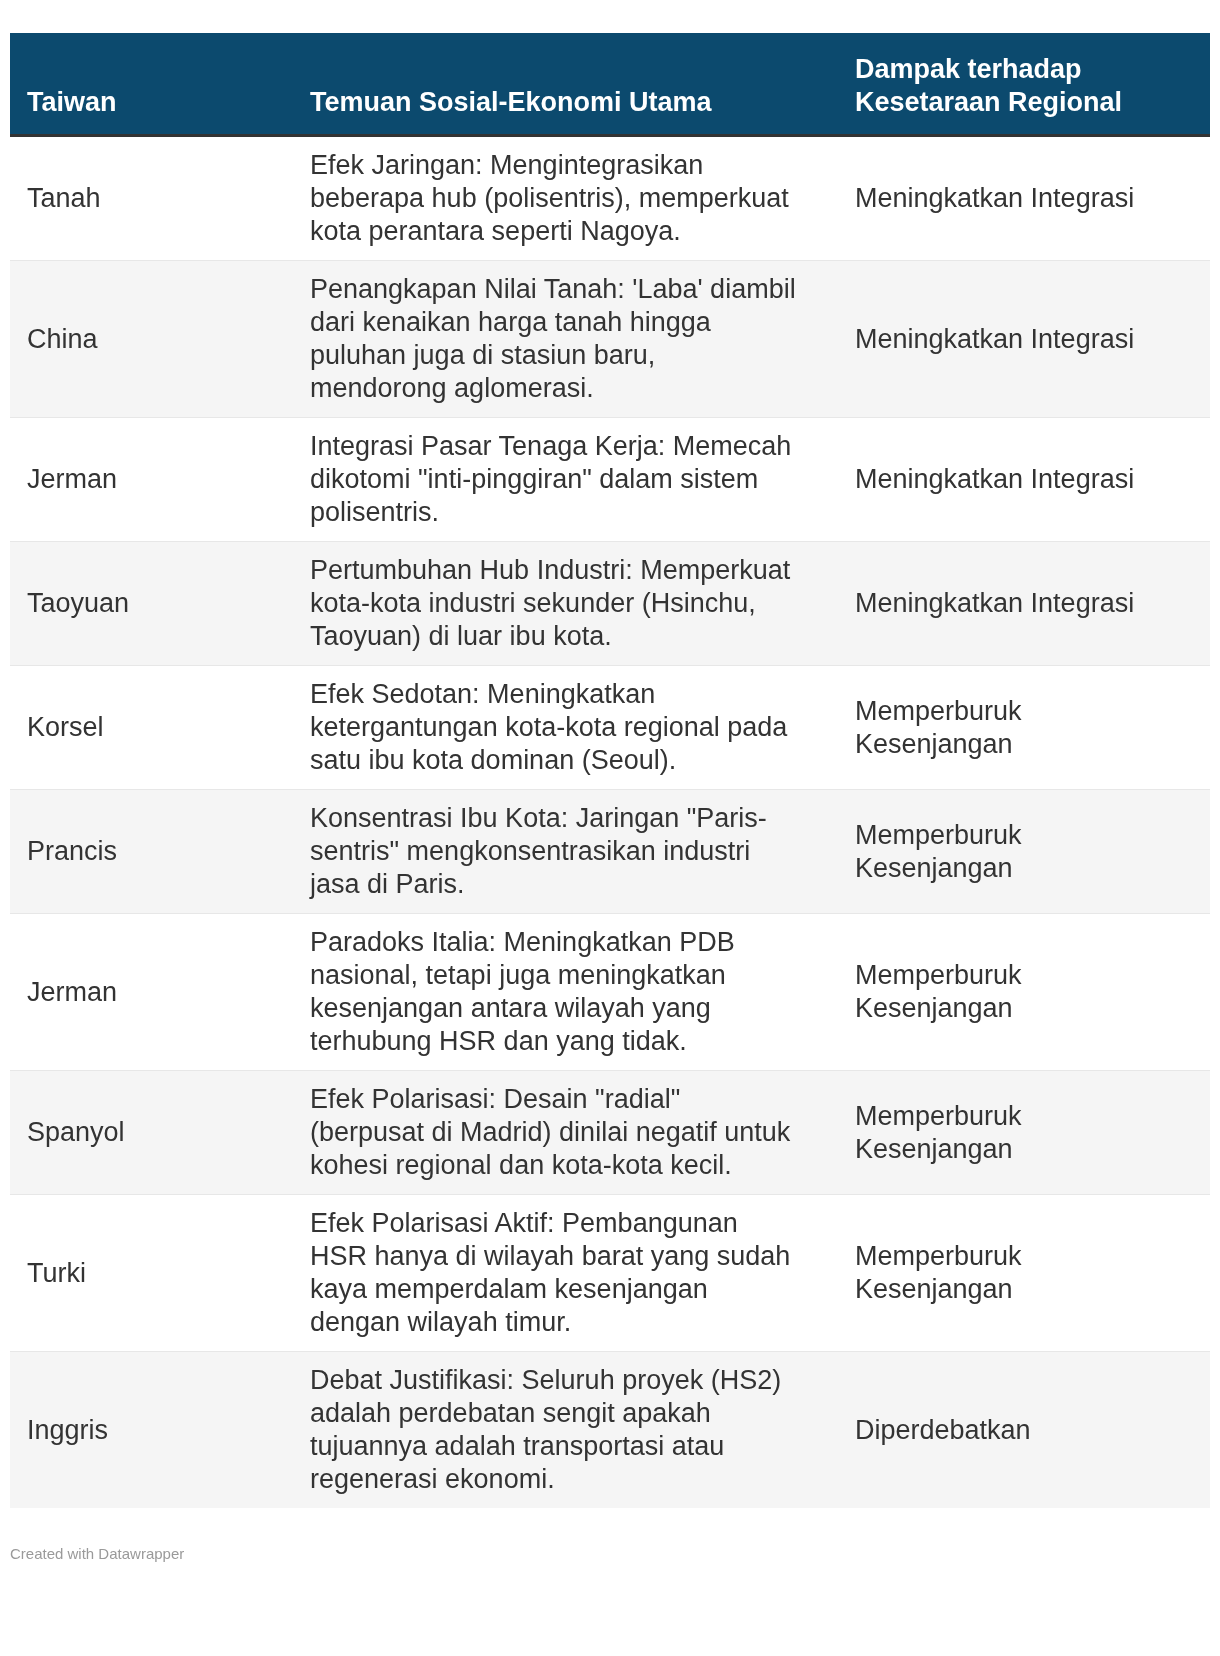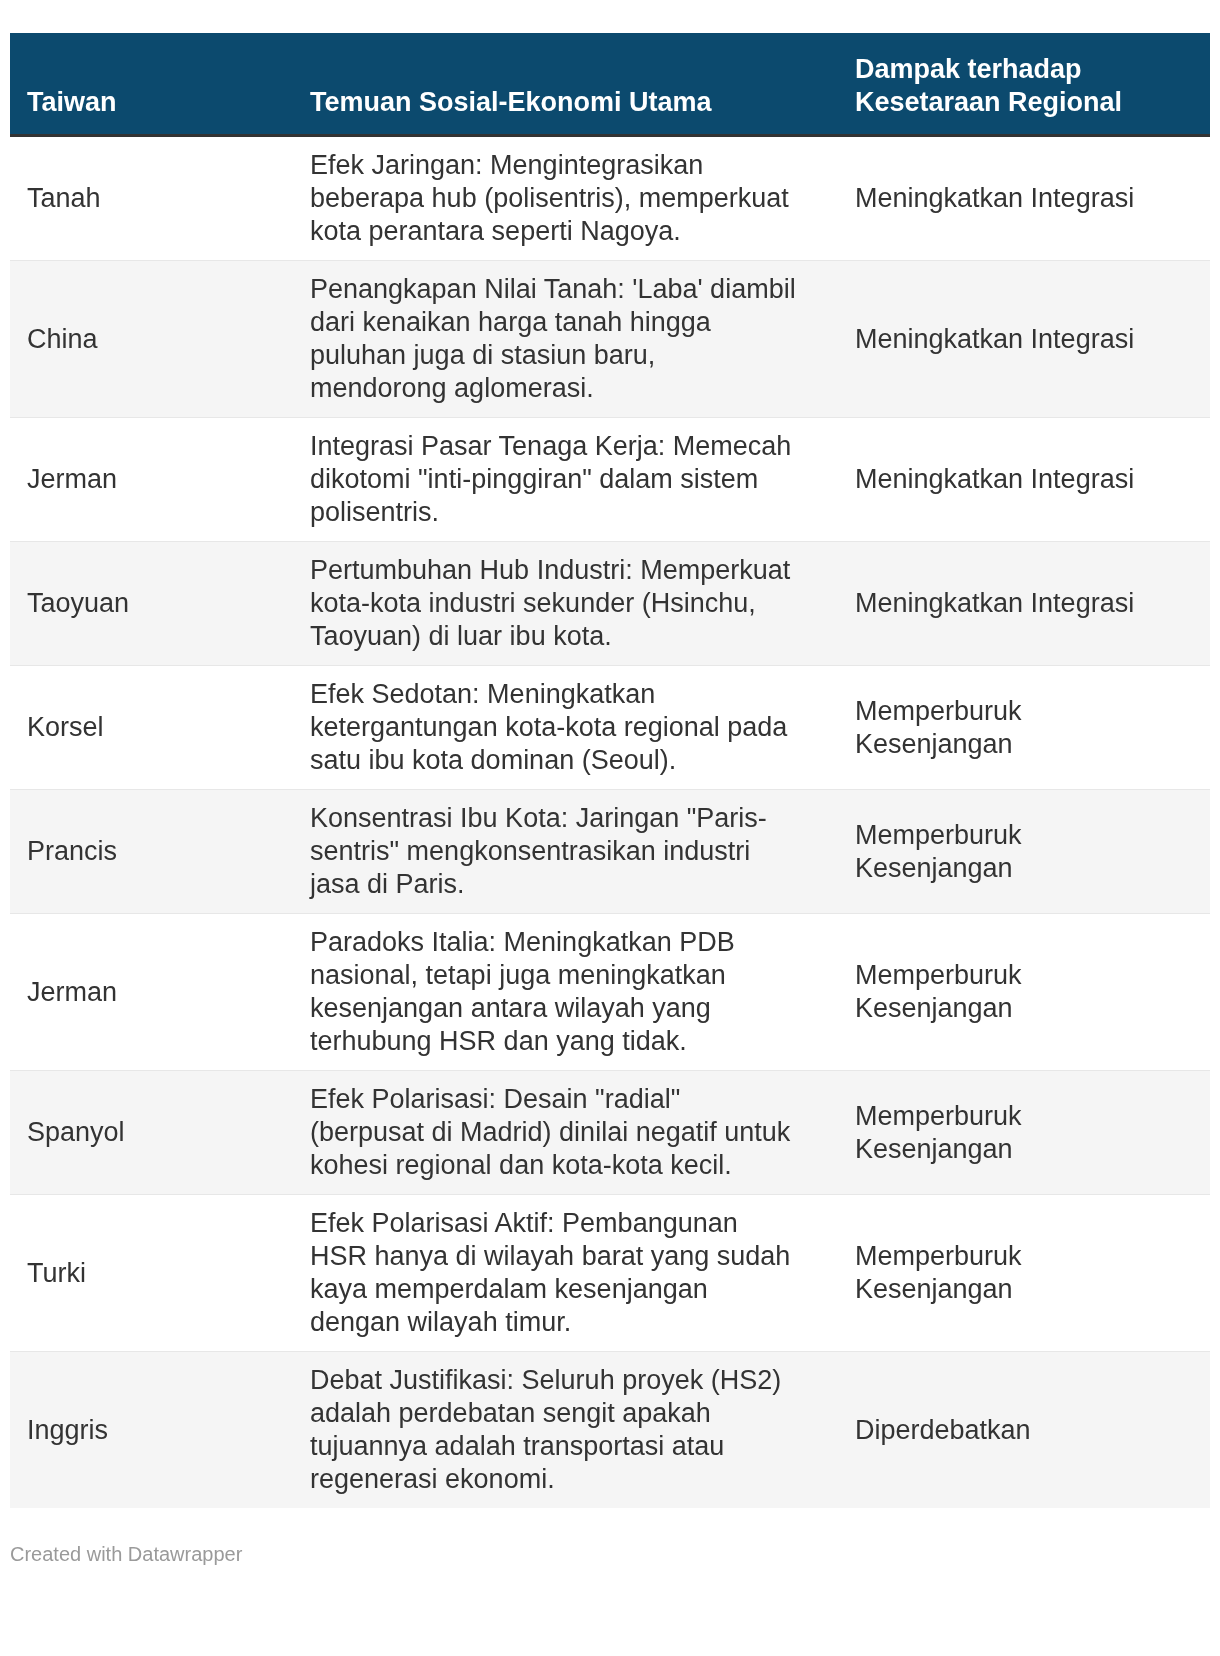"Created with Datawrapper" .credit { font-size: 20px -> 15px }
